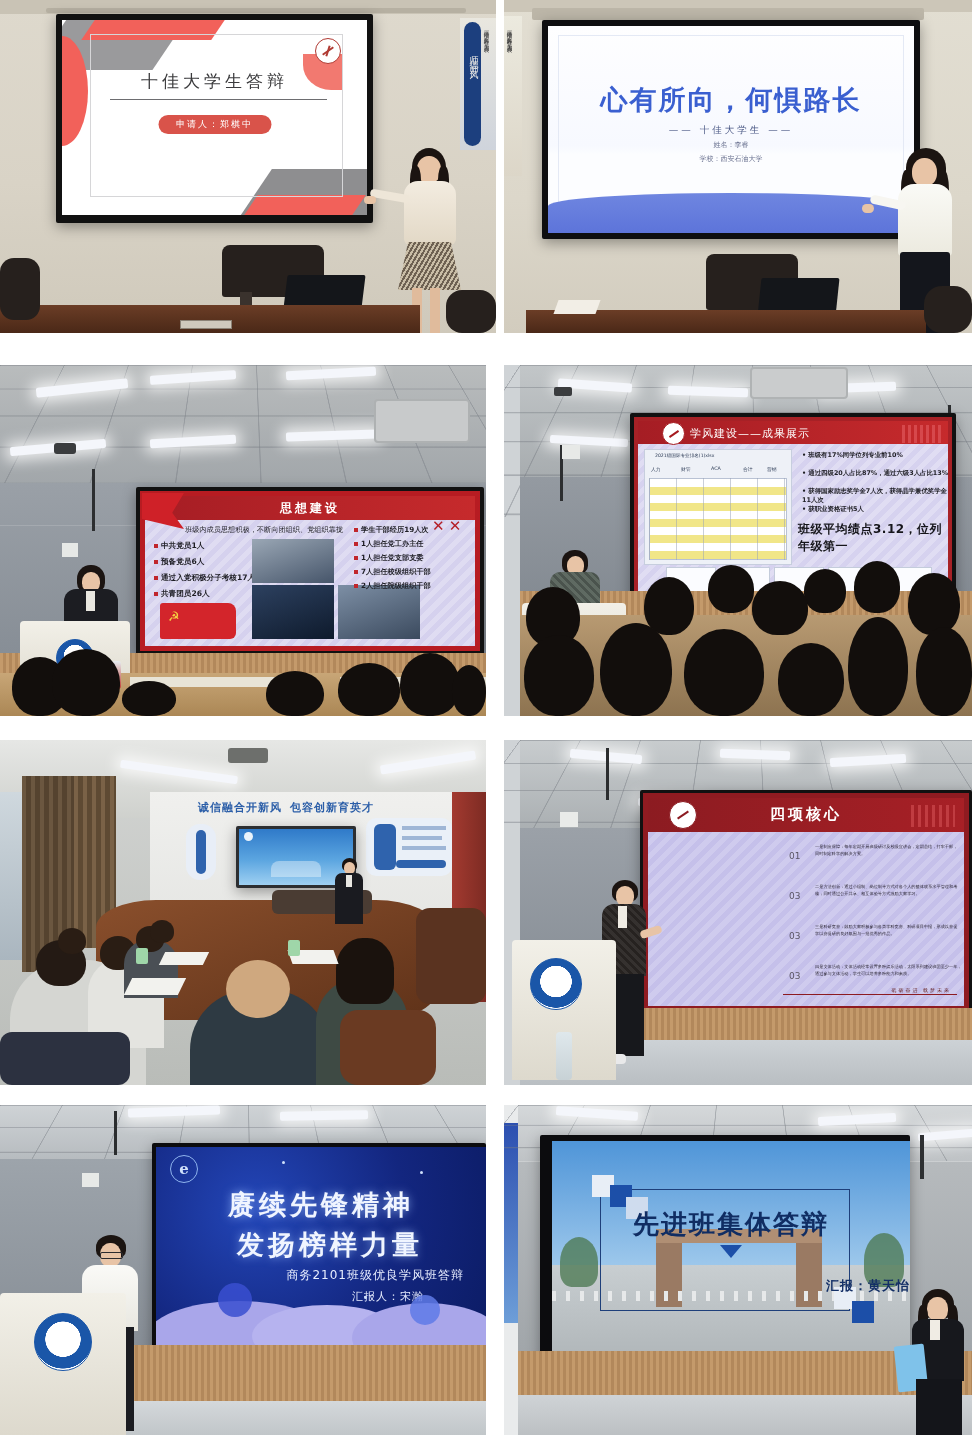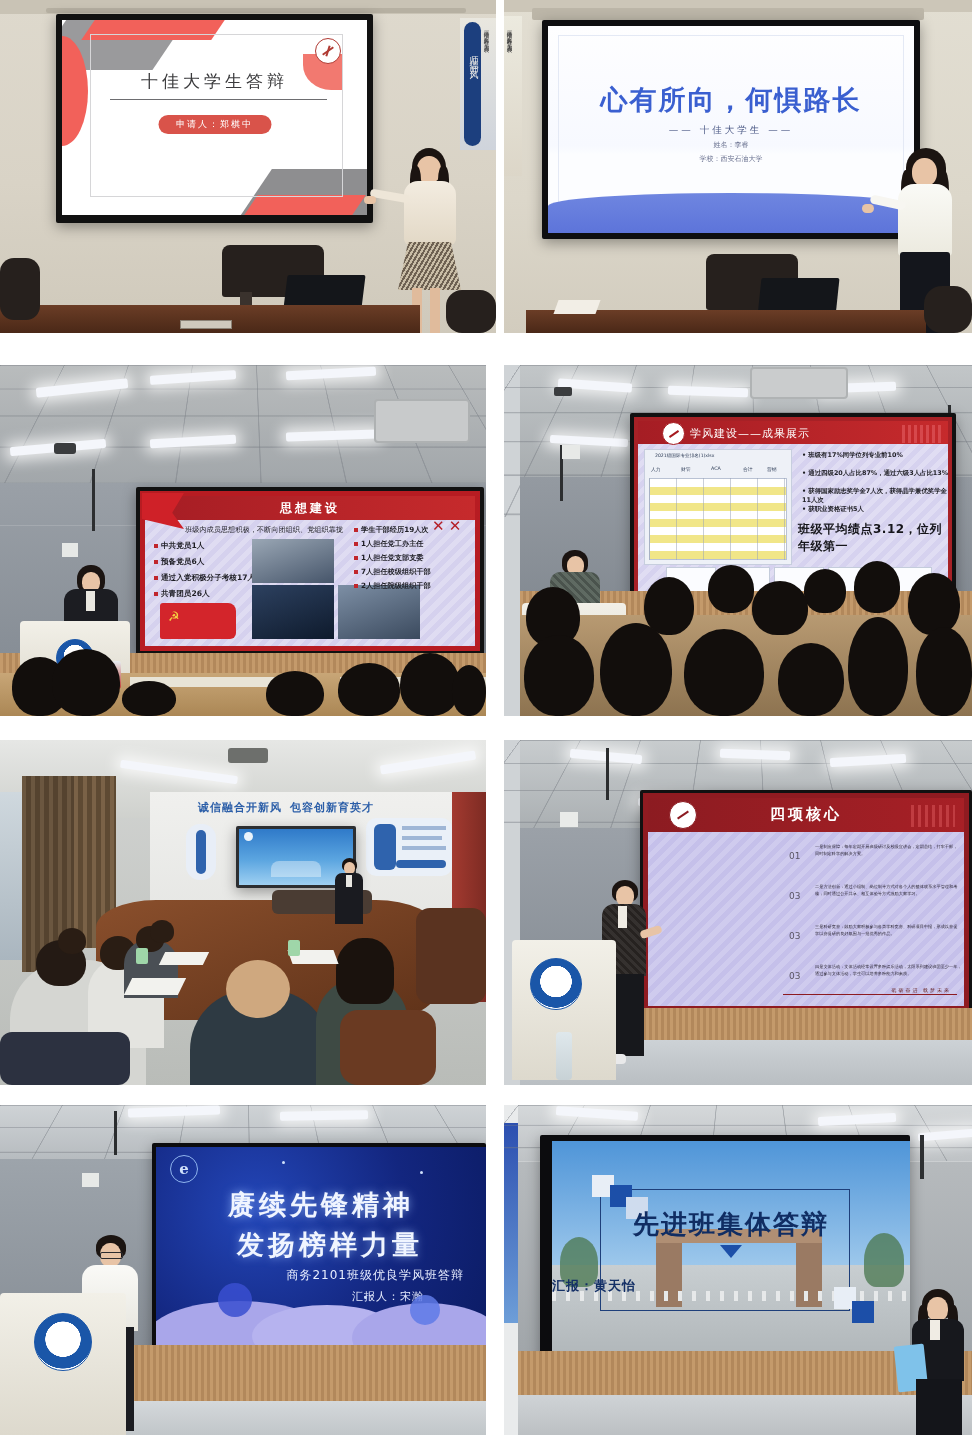"汇报：黄天怡" div.cn { text-align: left -> right }
